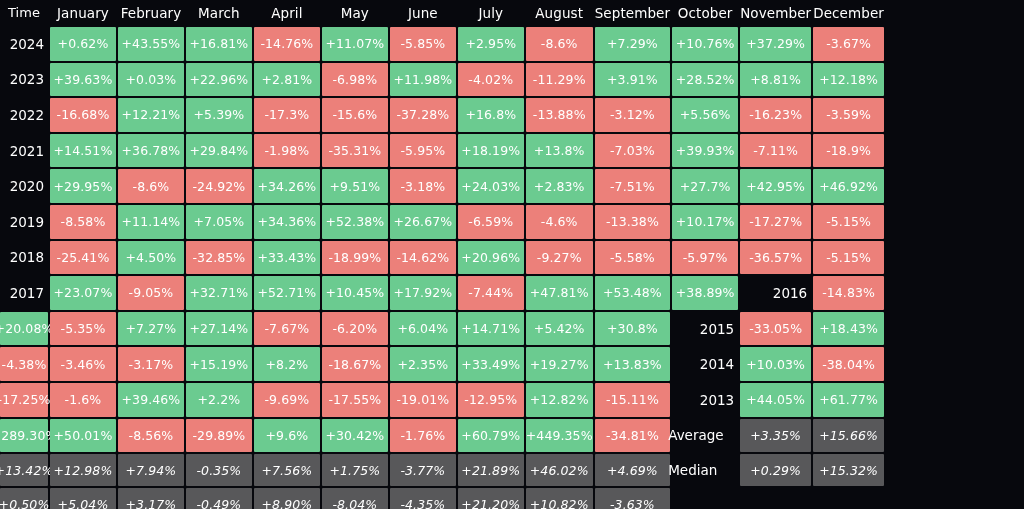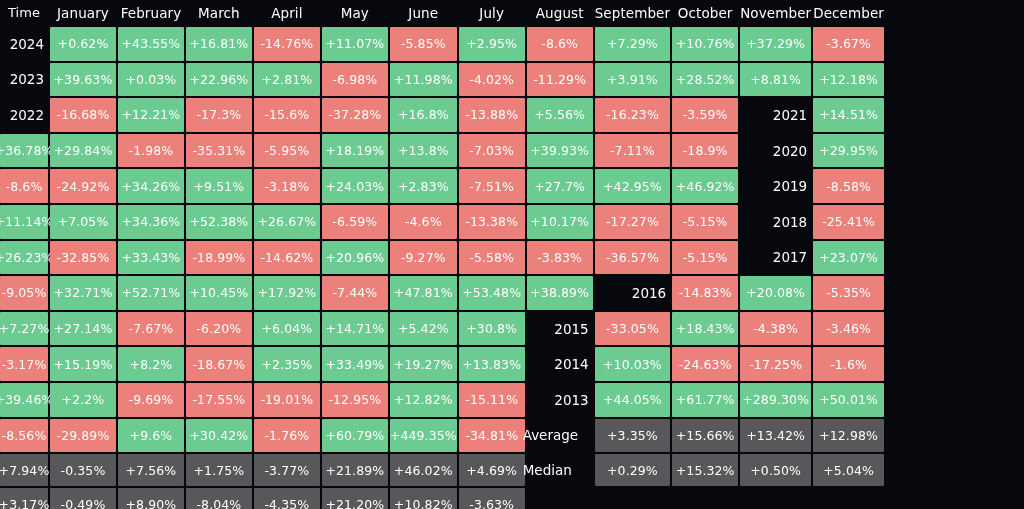"+5.39%" div.cell { html: none -> <div>+5.39%</div> }
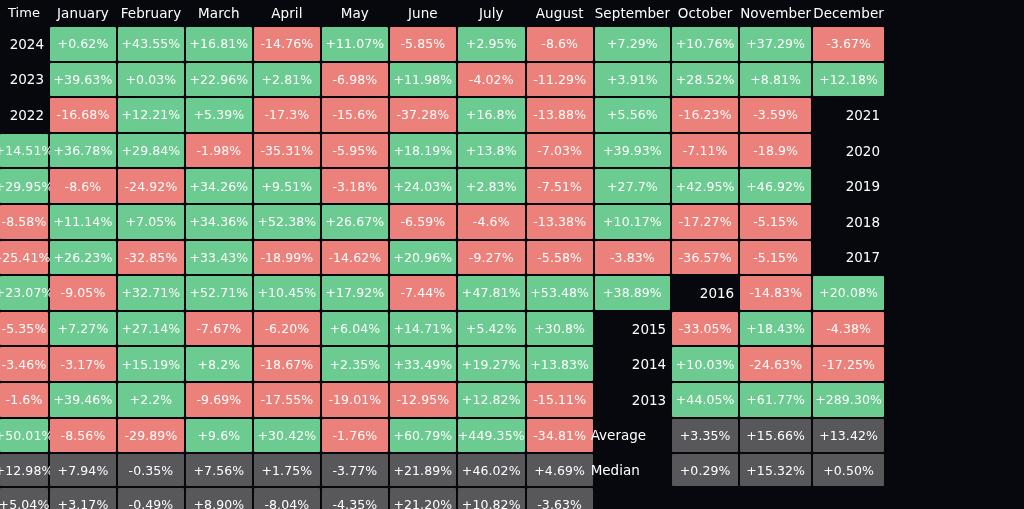"-3.12%" div.cell { html: none -> <div>-3.12%</div> }
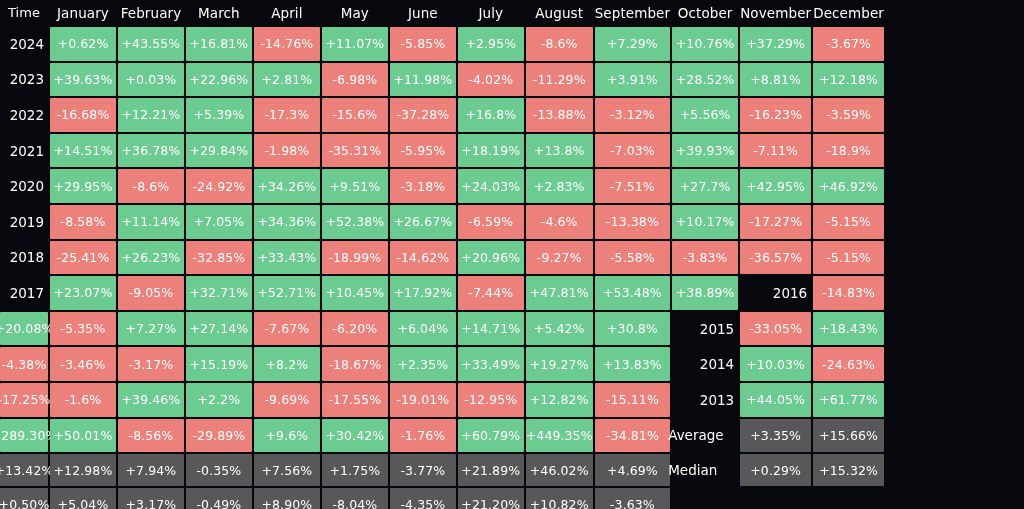"+26.23%" div.cell { text: +26.23% -> +4.50% }
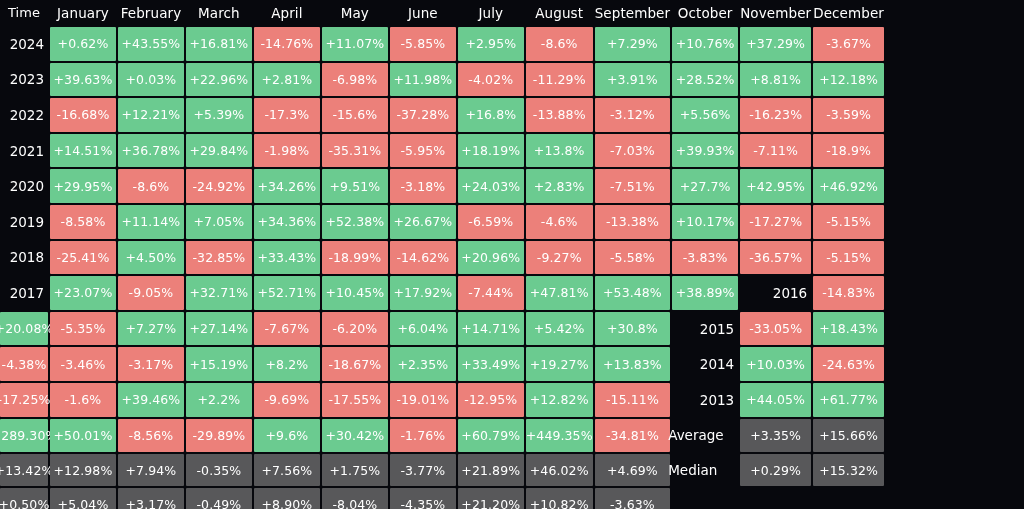"-3.83%" div.cell { text: -3.83% -> -5.97% }
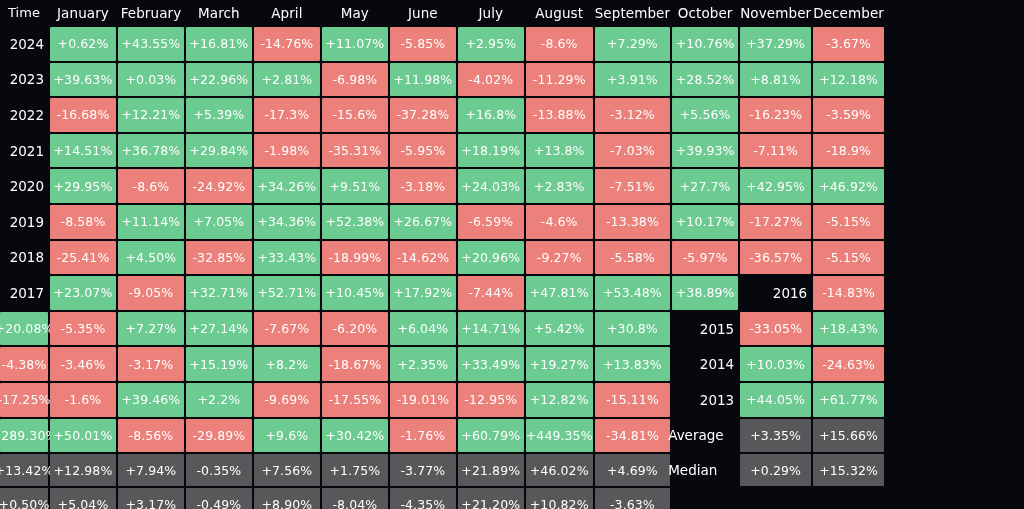"-24.63%" div.cell { text: -24.63% -> -38.04% }
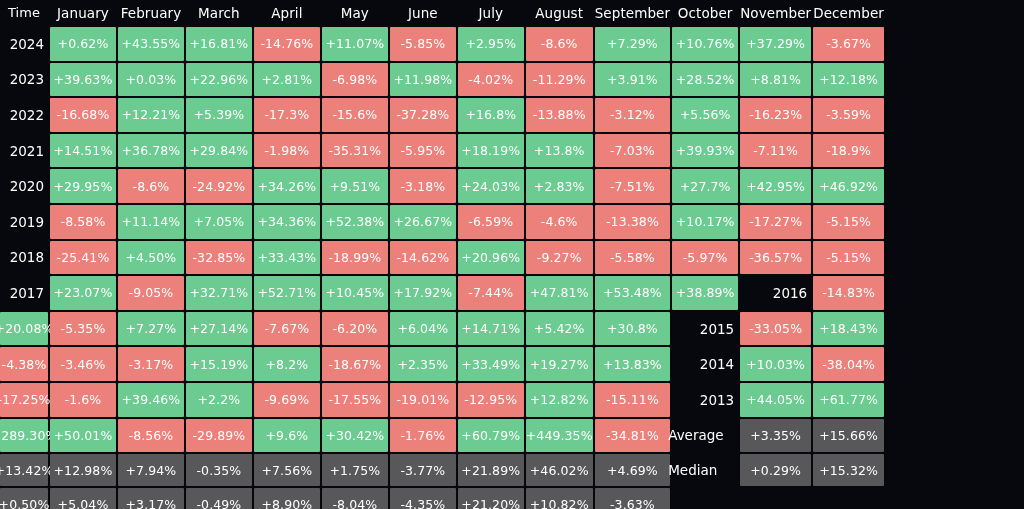"+3.35%" .cell.neutral { font-style: none -> italic }
